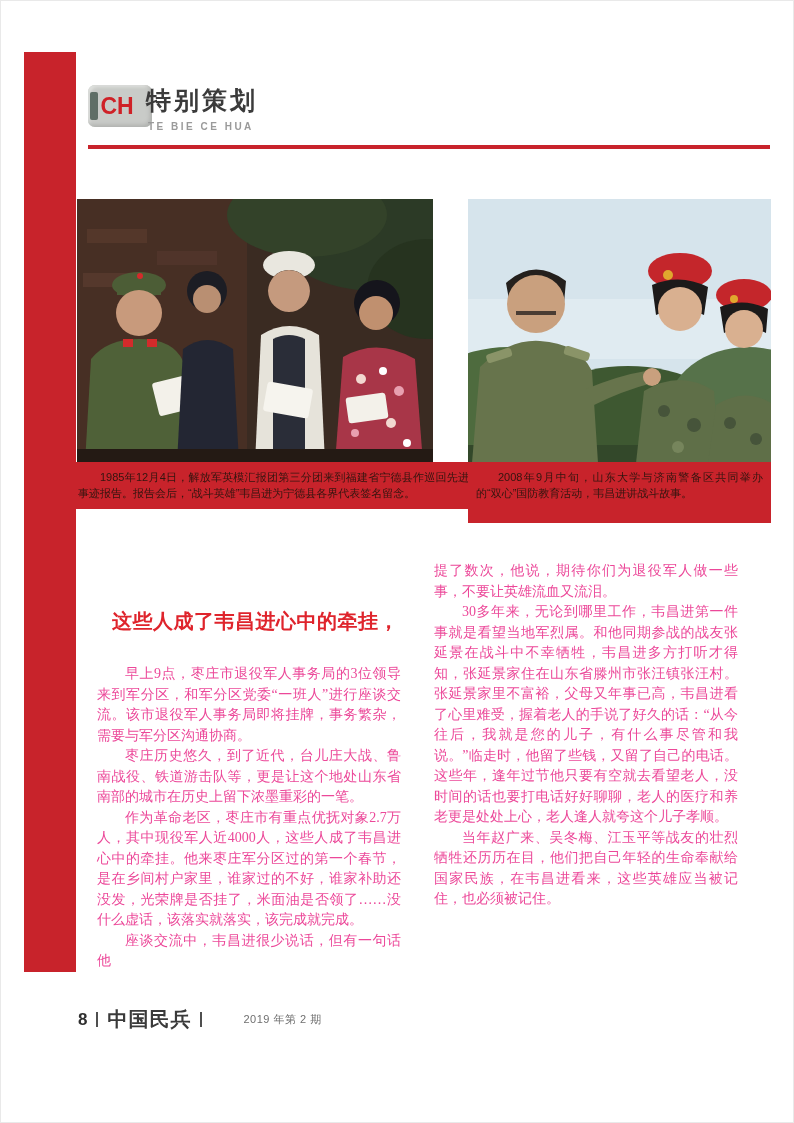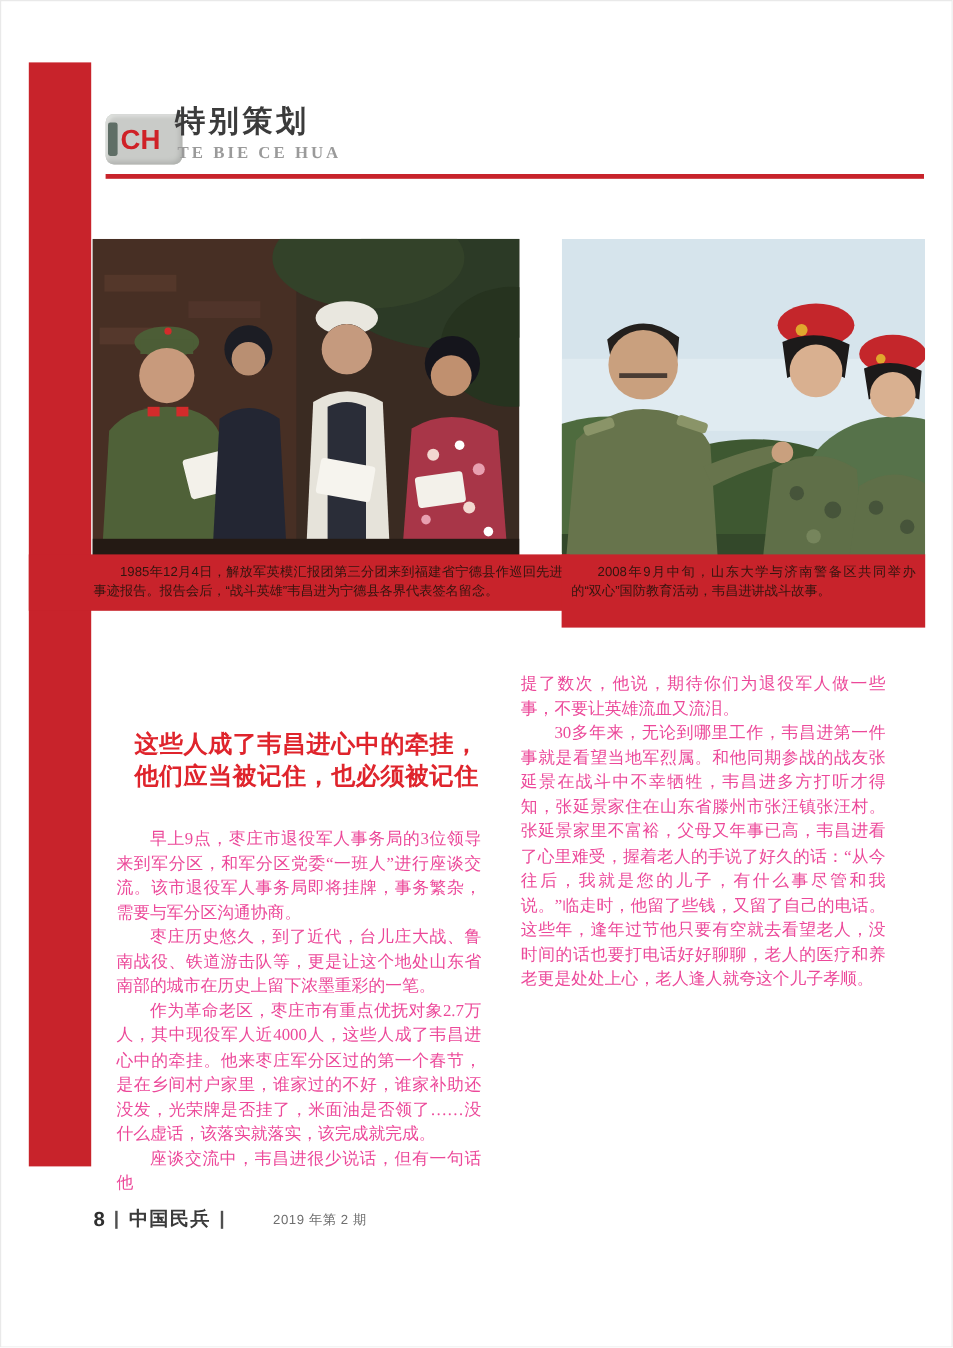"CH" .logo { top: 95px -> 85px }
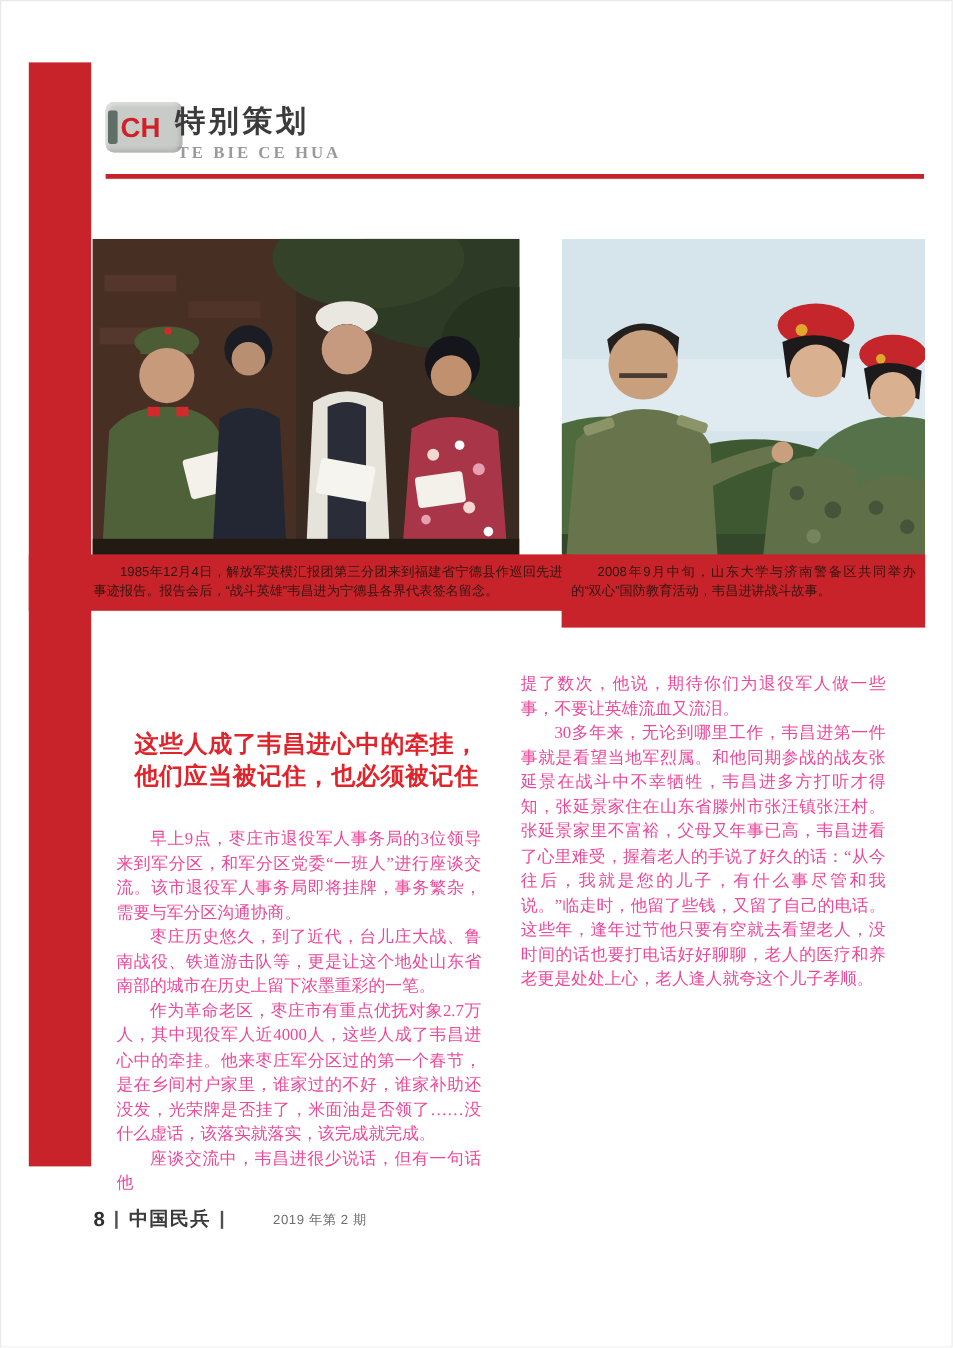"TE BIE CE HUA" .section-subtitle { font-family: Liberation Serif, serif -> Liberation Sans, sans-serif; font-size: 14px -> 10px }
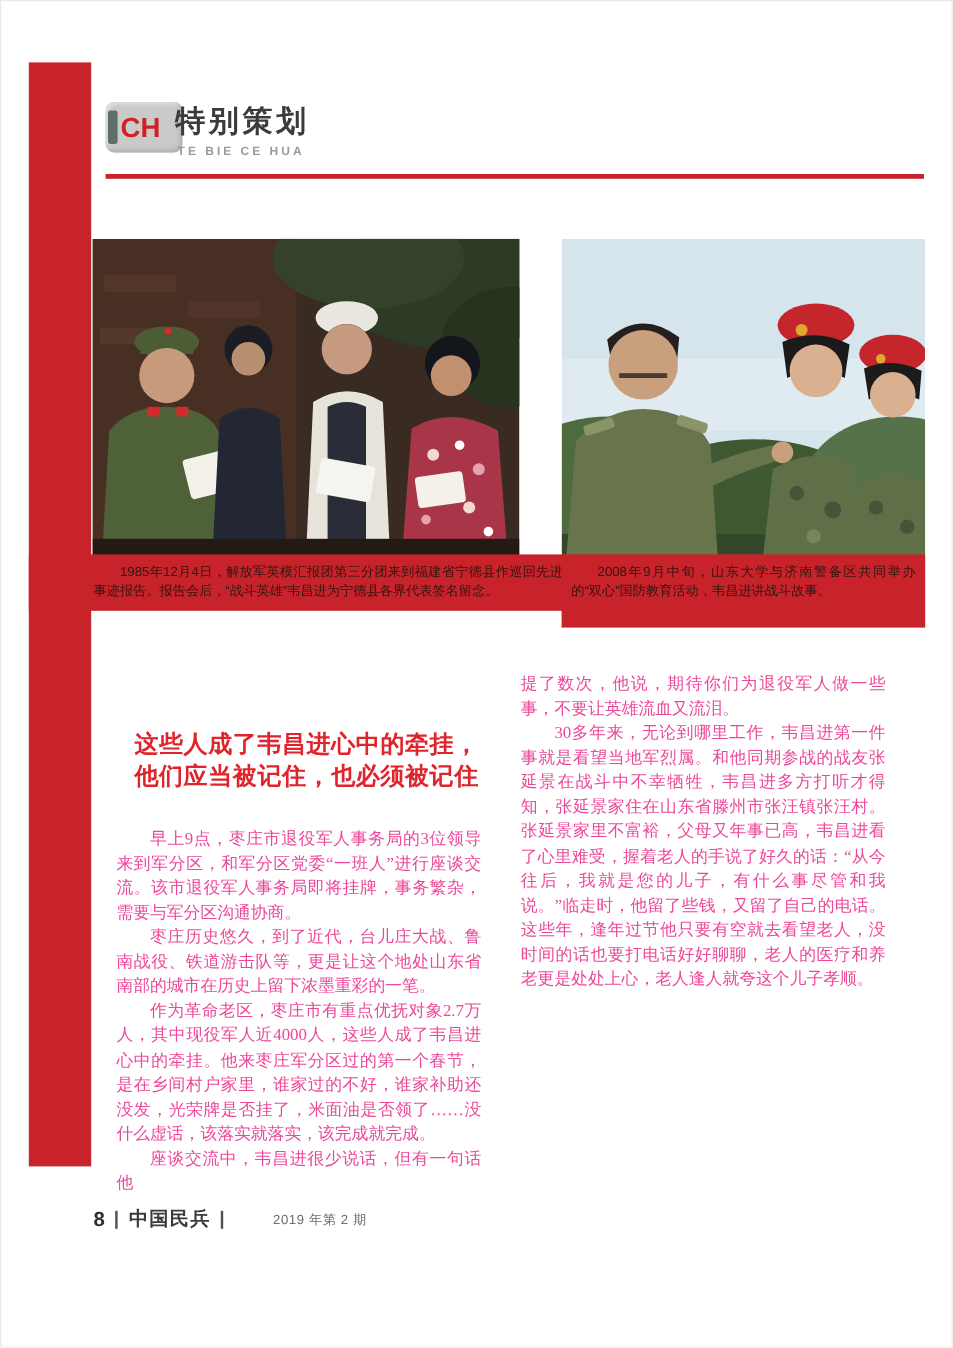"他们应当被记住，也必须被记住" span.hl { html: <span>他们应当被记住，也必须被记住</span> -> none }
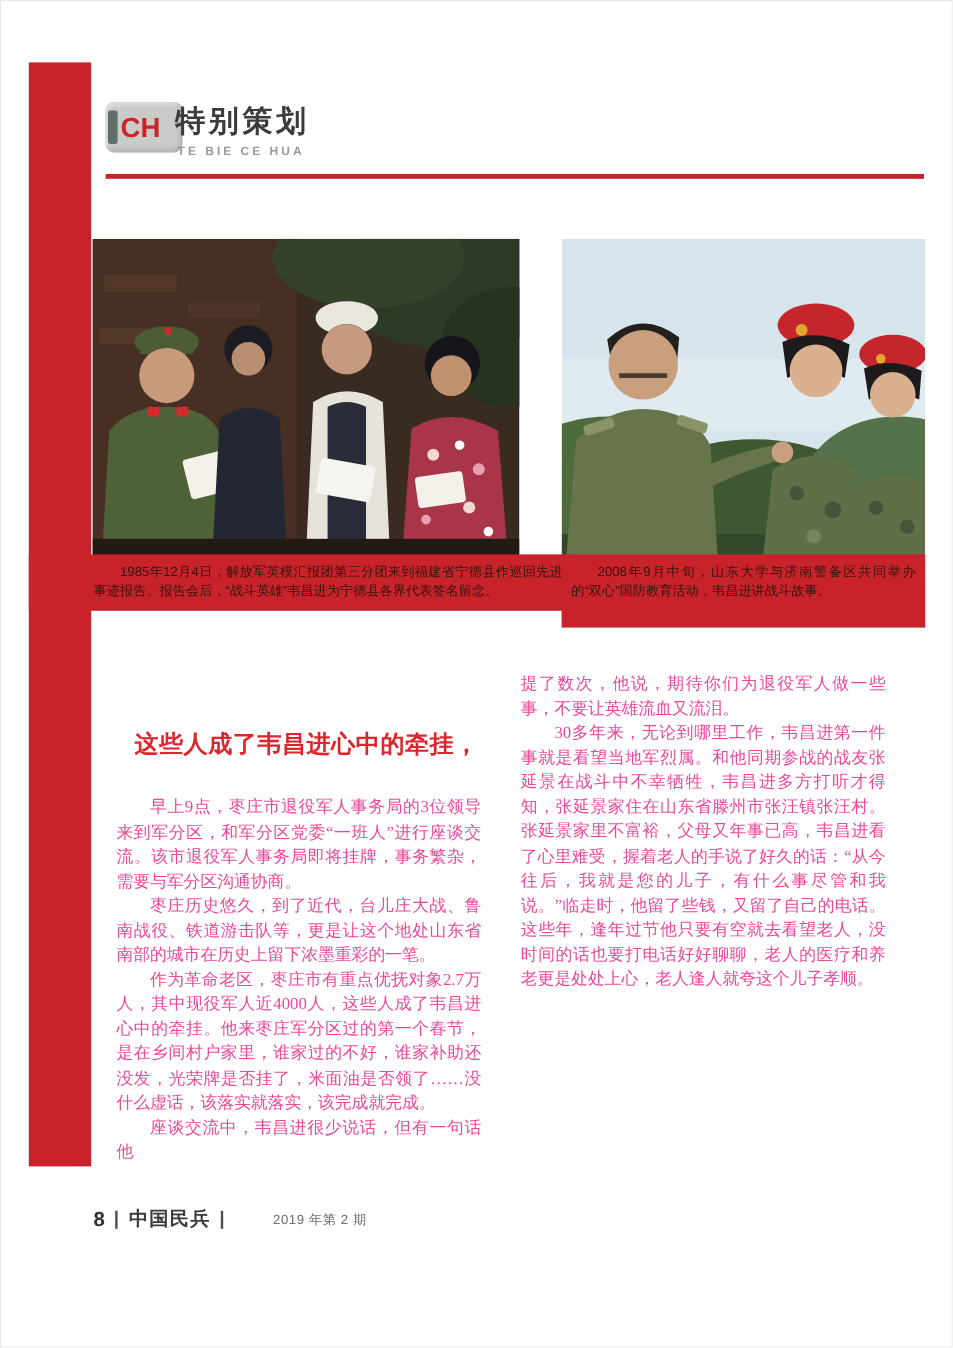"当年赵广来、吴冬梅、江玉平等战友的壮烈牺牲还历历在目，他们把自己年轻的生命奉献给" p { html: none -> <p>当年赵广来、吴冬梅、江玉平等战友的壮烈牺牲还历历在目，他们把自己年轻的生命奉献给国家民族，在韦昌进看来，这些英雄应当被记住，也必须被记住。</p> }
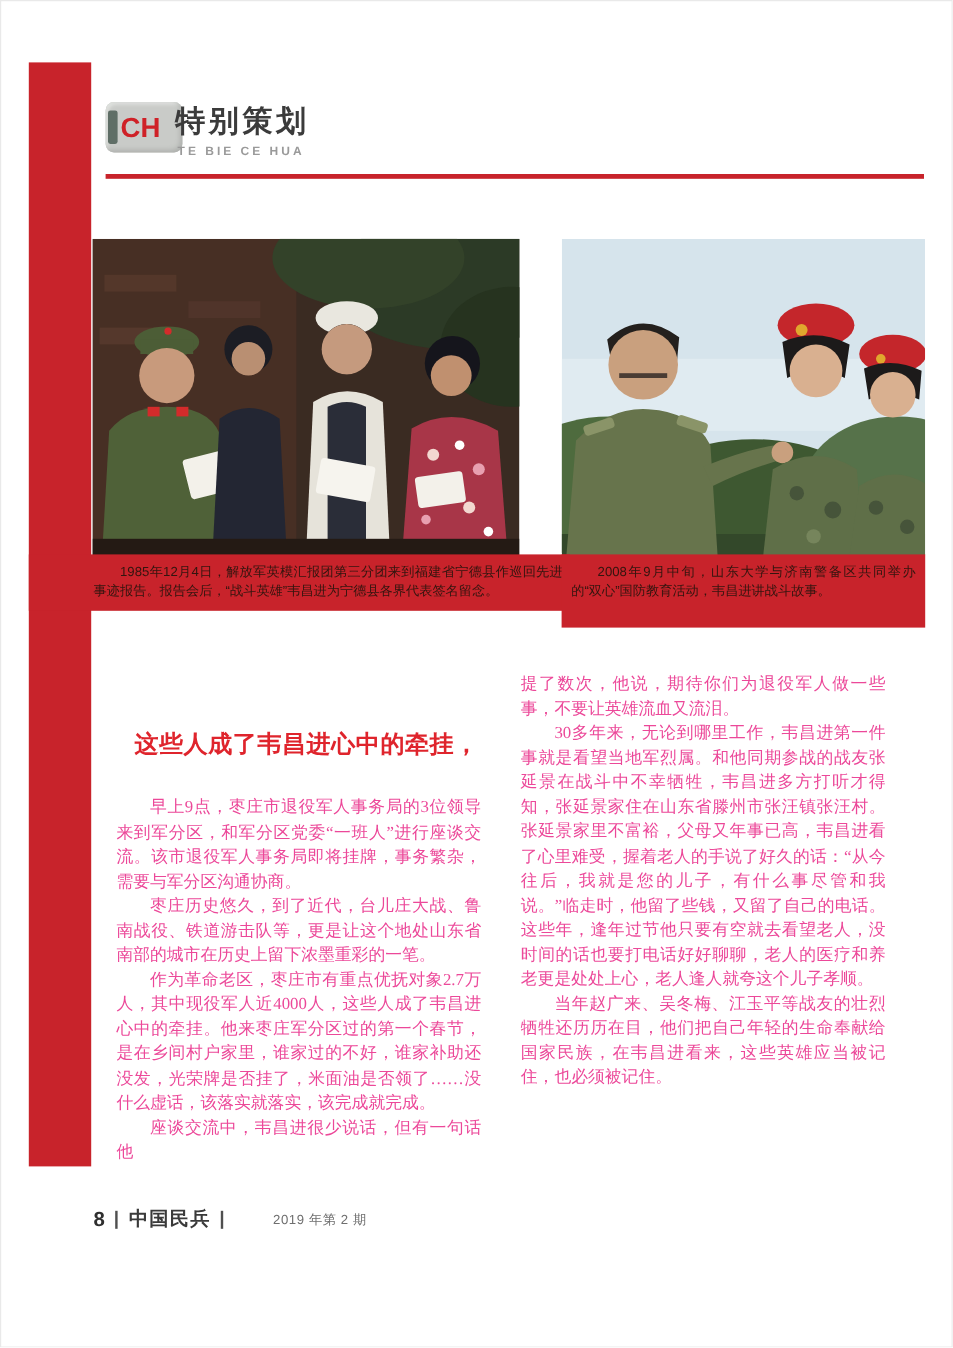"中国民兵" .footer .mag-name { font-size: 16px -> 20px }
